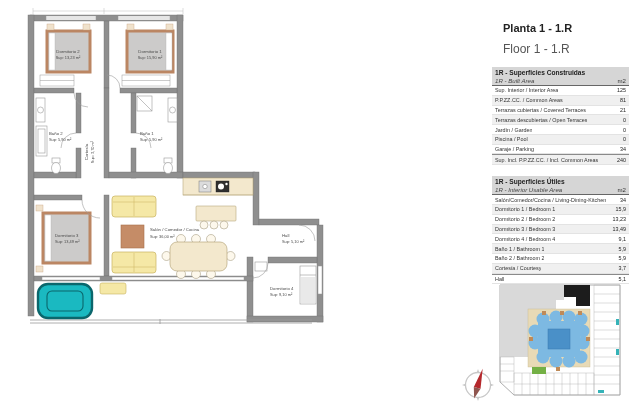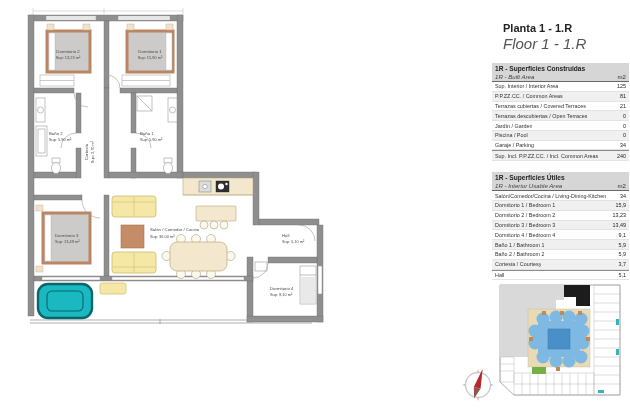"Floor 1 - 1.R" .doc-subtitle { font-size: 15px -> 12px; font-style: italic -> none; margin-top: 1px -> 8px }
